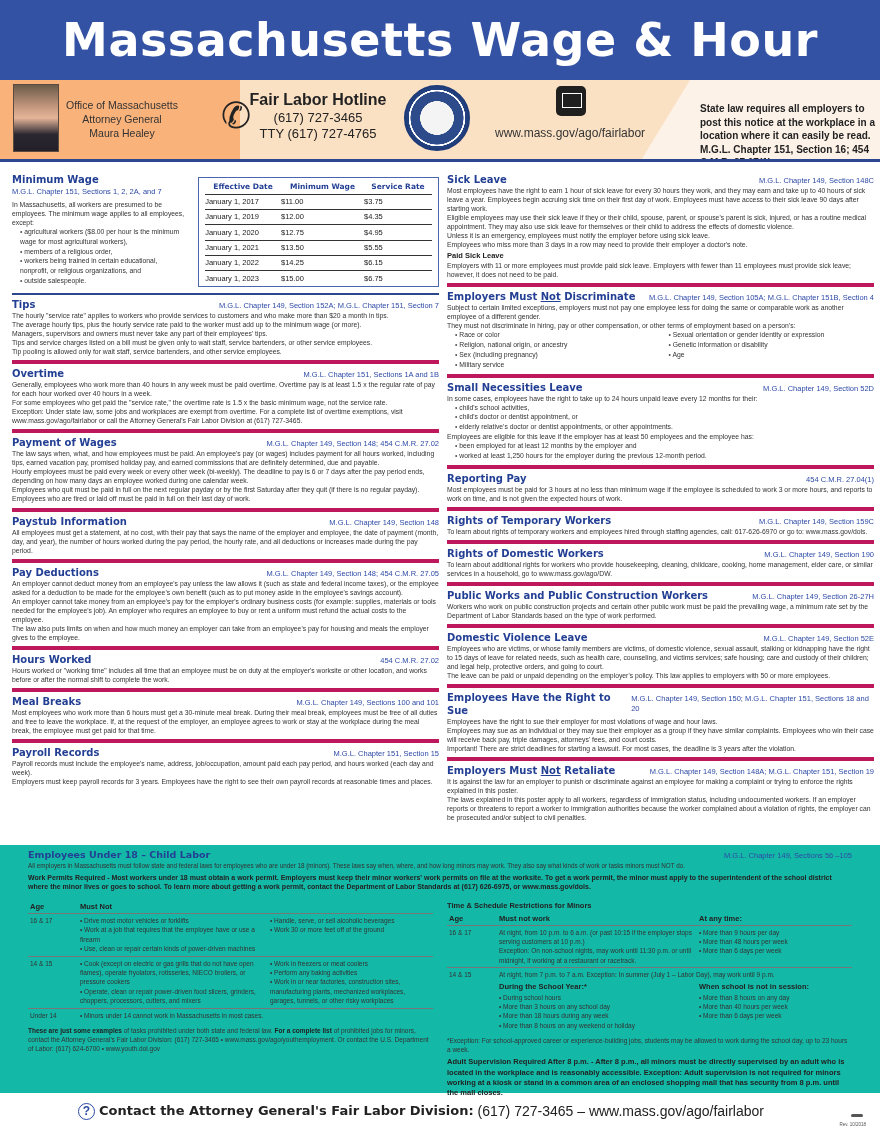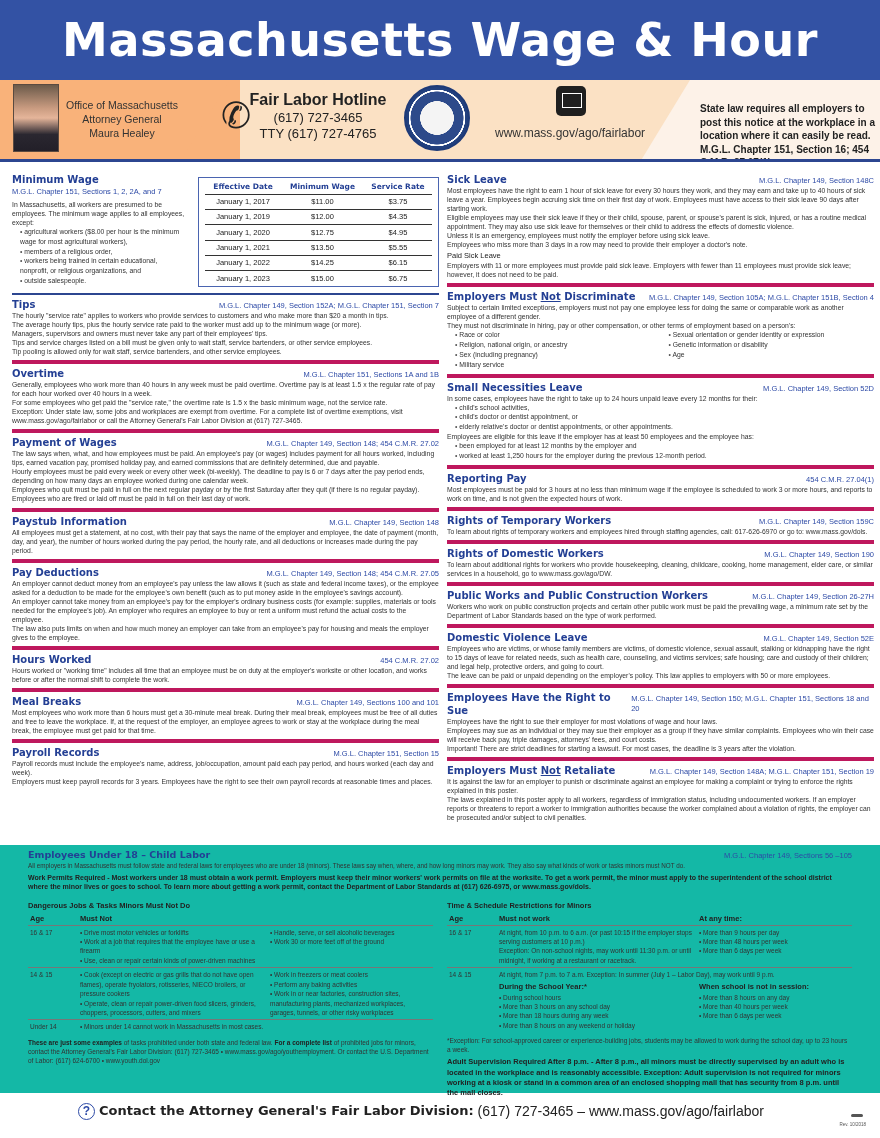"January 1, 2017" .mw-table td { text-align: center -> none }
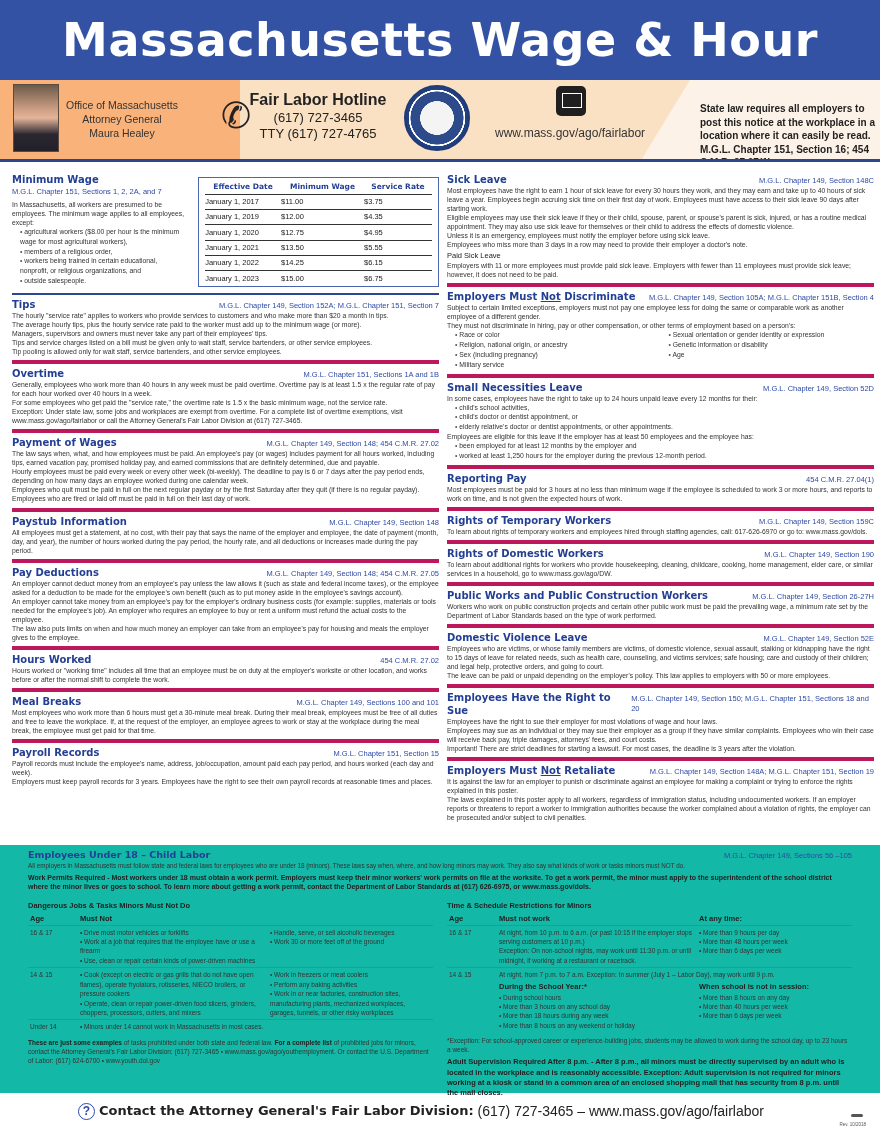"Paid Sick Leave" .sub-h { font-weight: normal -> bold }
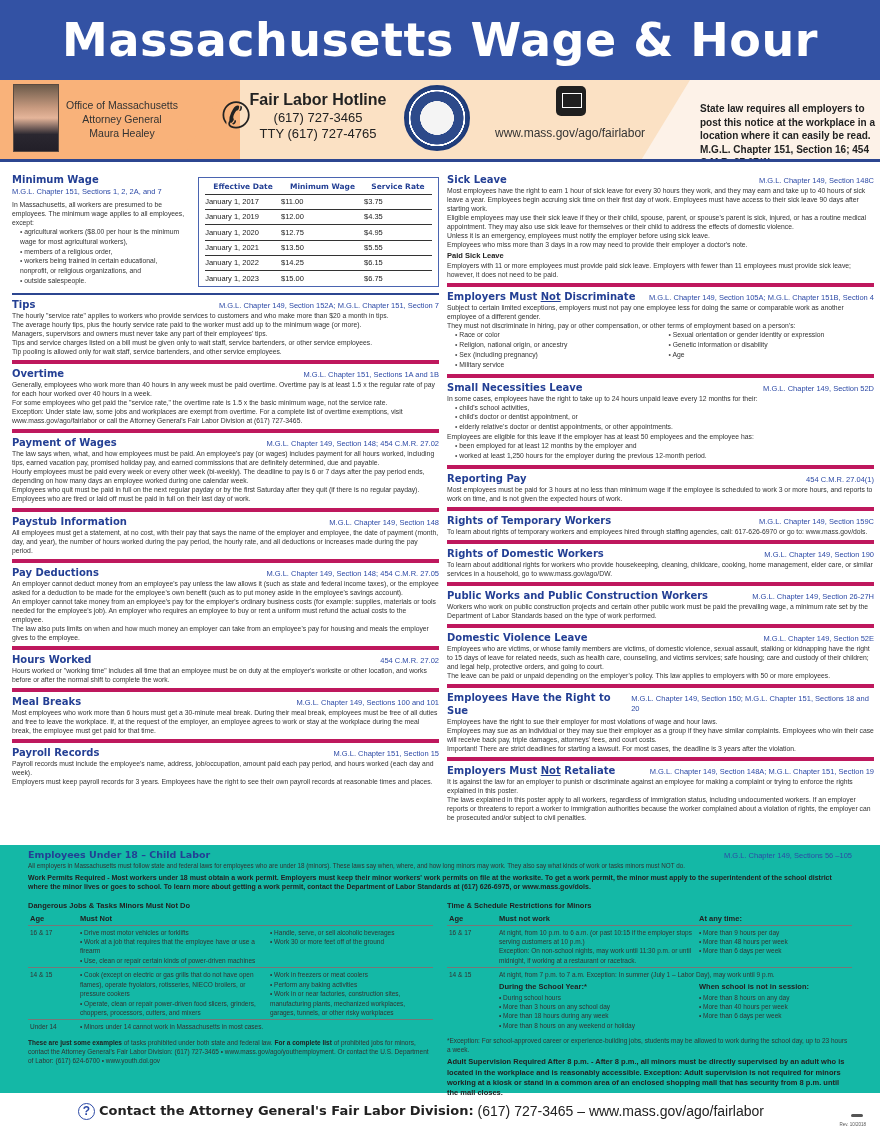"Dangerous Jobs & Tasks Minors" div.m-h { html: <div>Dangerous Jobs &amp; Tasks Minors Must Not Do</div> -> none }
